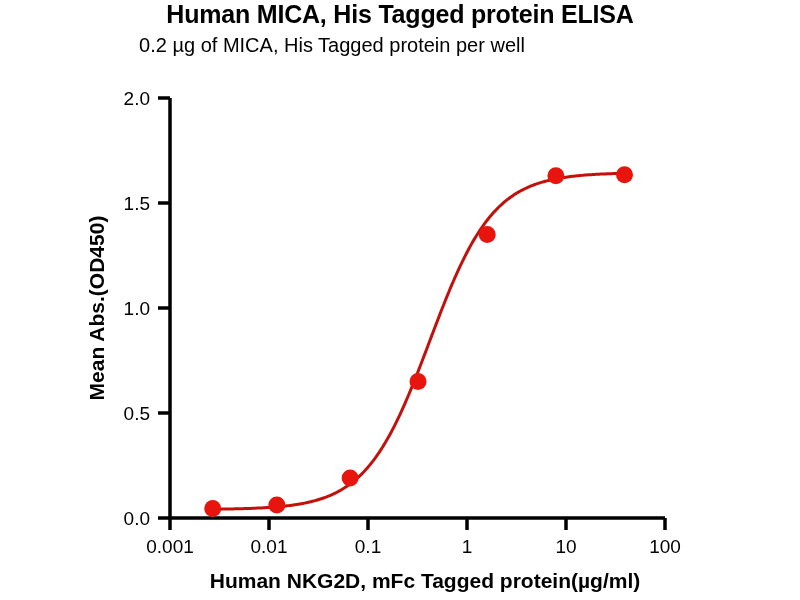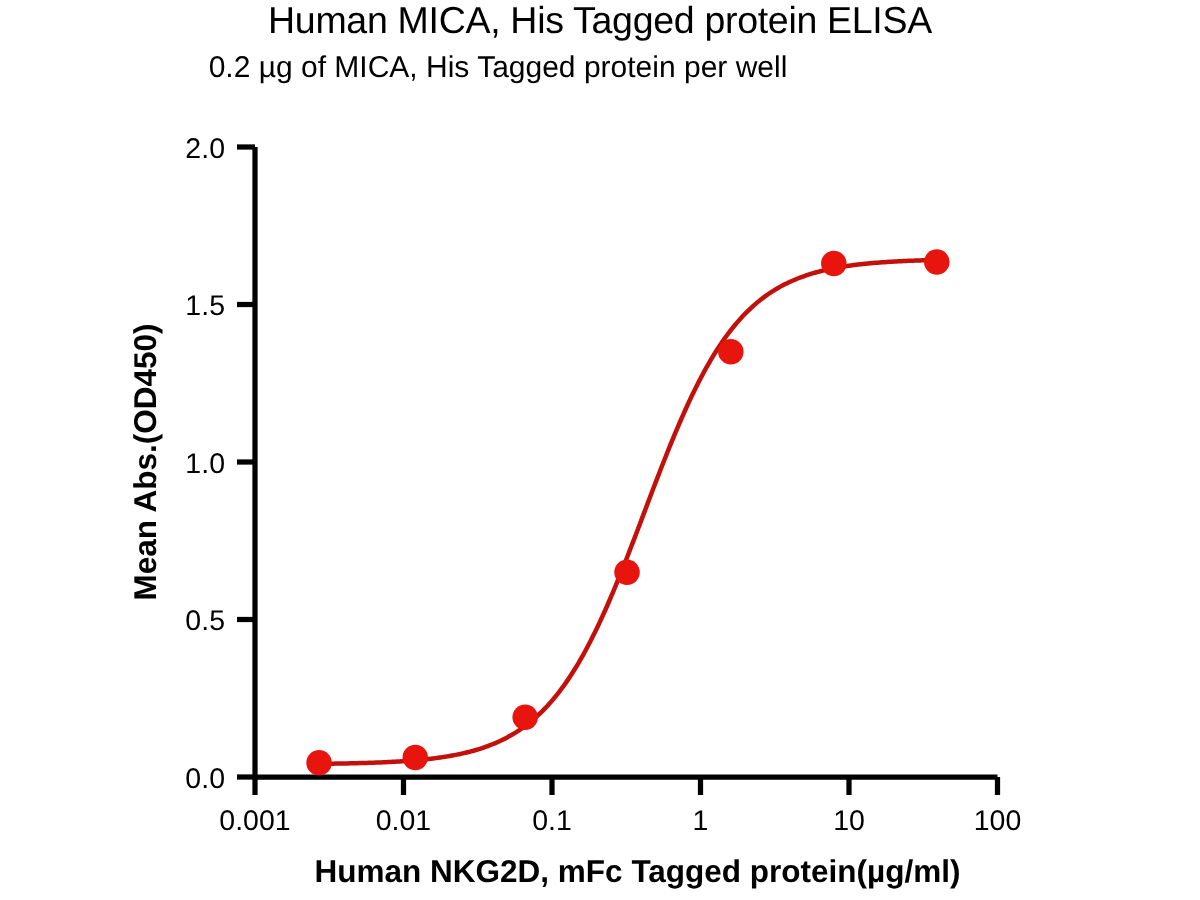"Human MICA, His Tagged protein" #chart-title { font-weight: normal -> bold }
